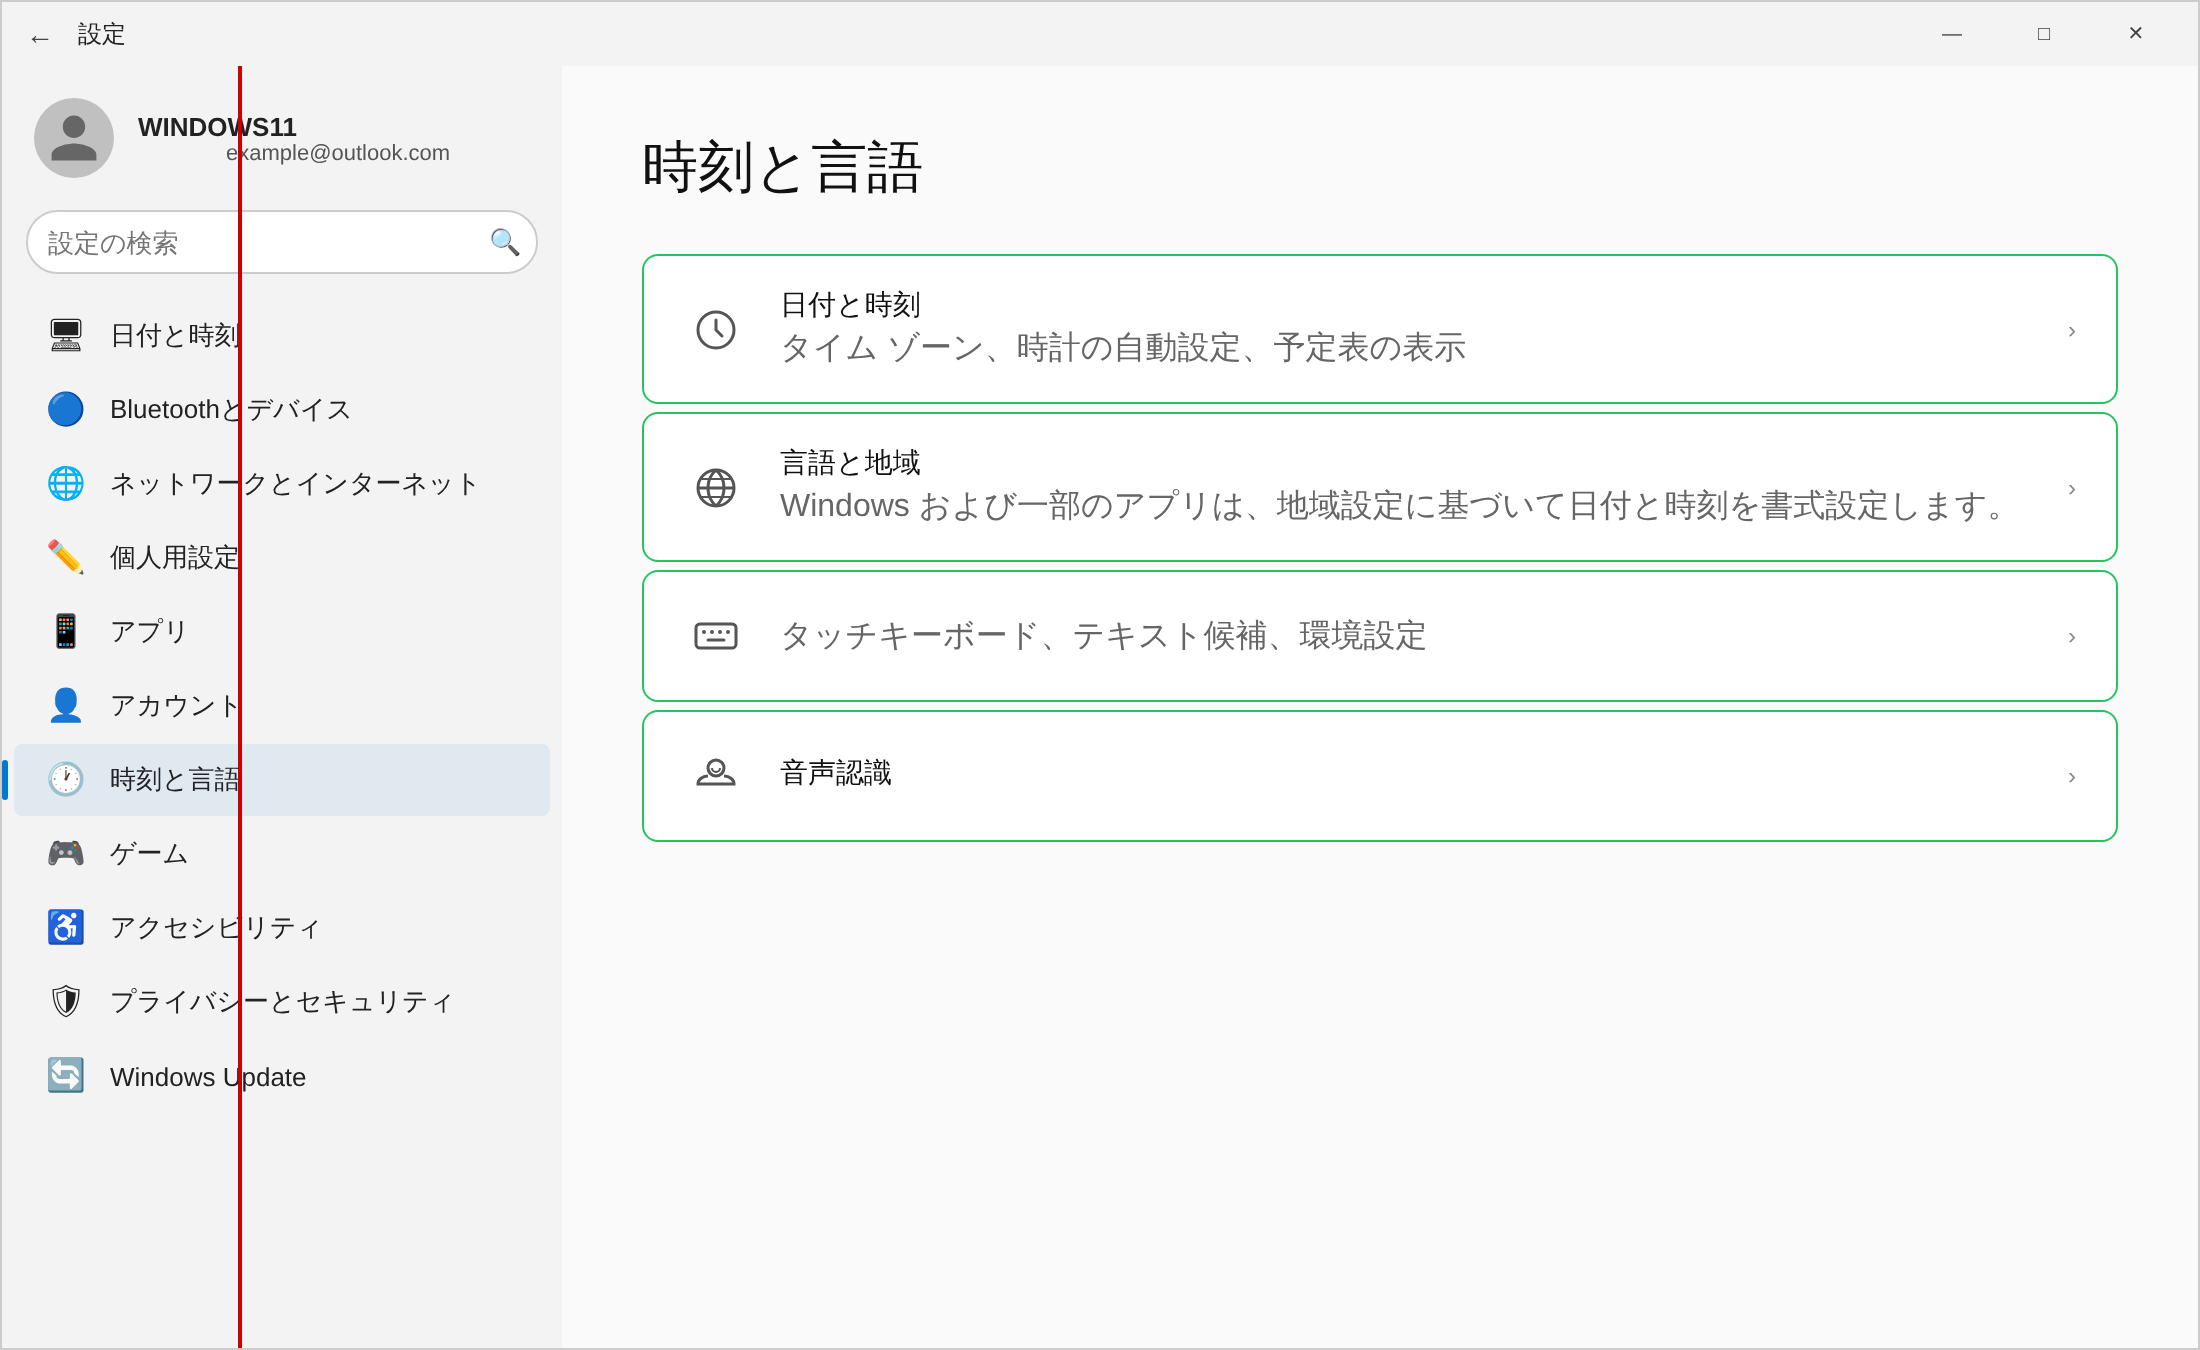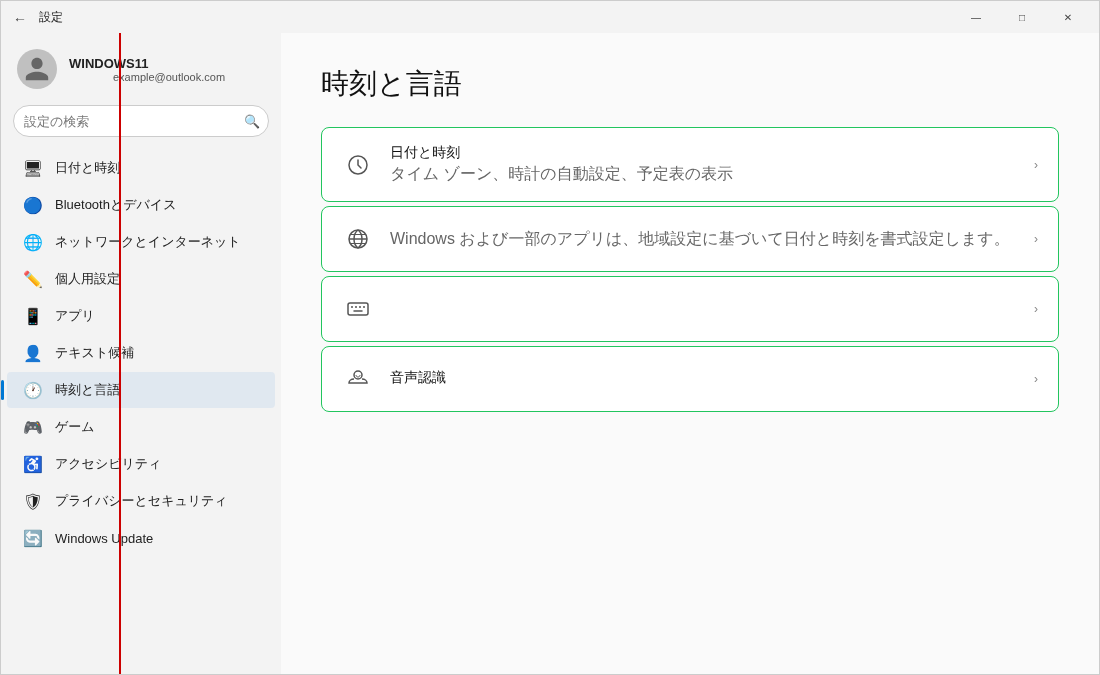"言語と地域" div.settings-item-title { html: none -> <div>言語と地域</div> }
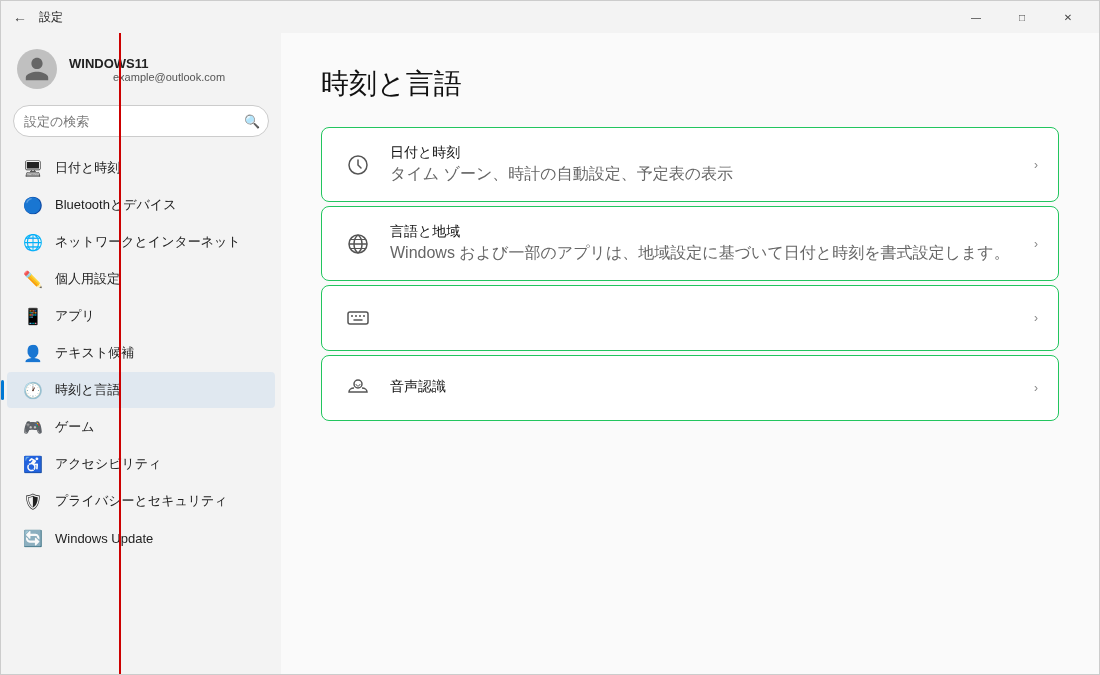"タッチキーボード、テキスト候補、環境設定" div.settings-item-desc { html: none -> <div>タッチキーボード、テキスト候補、環境設定</div> }
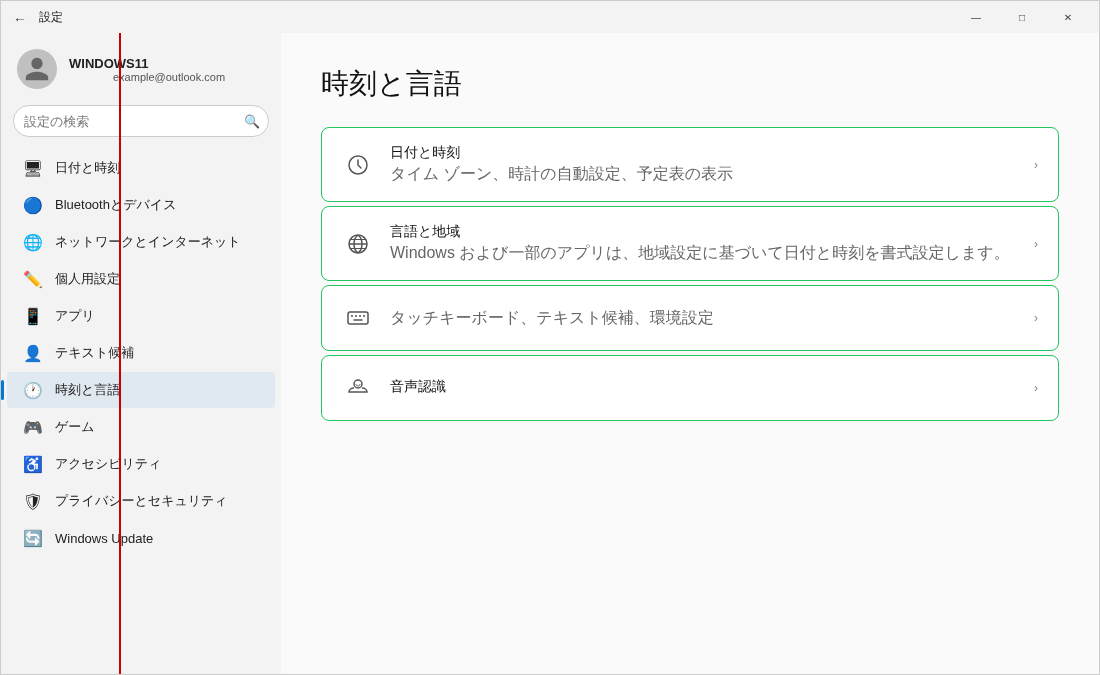"テキスト候補" span { text: テキスト候補 -> アカウント }
